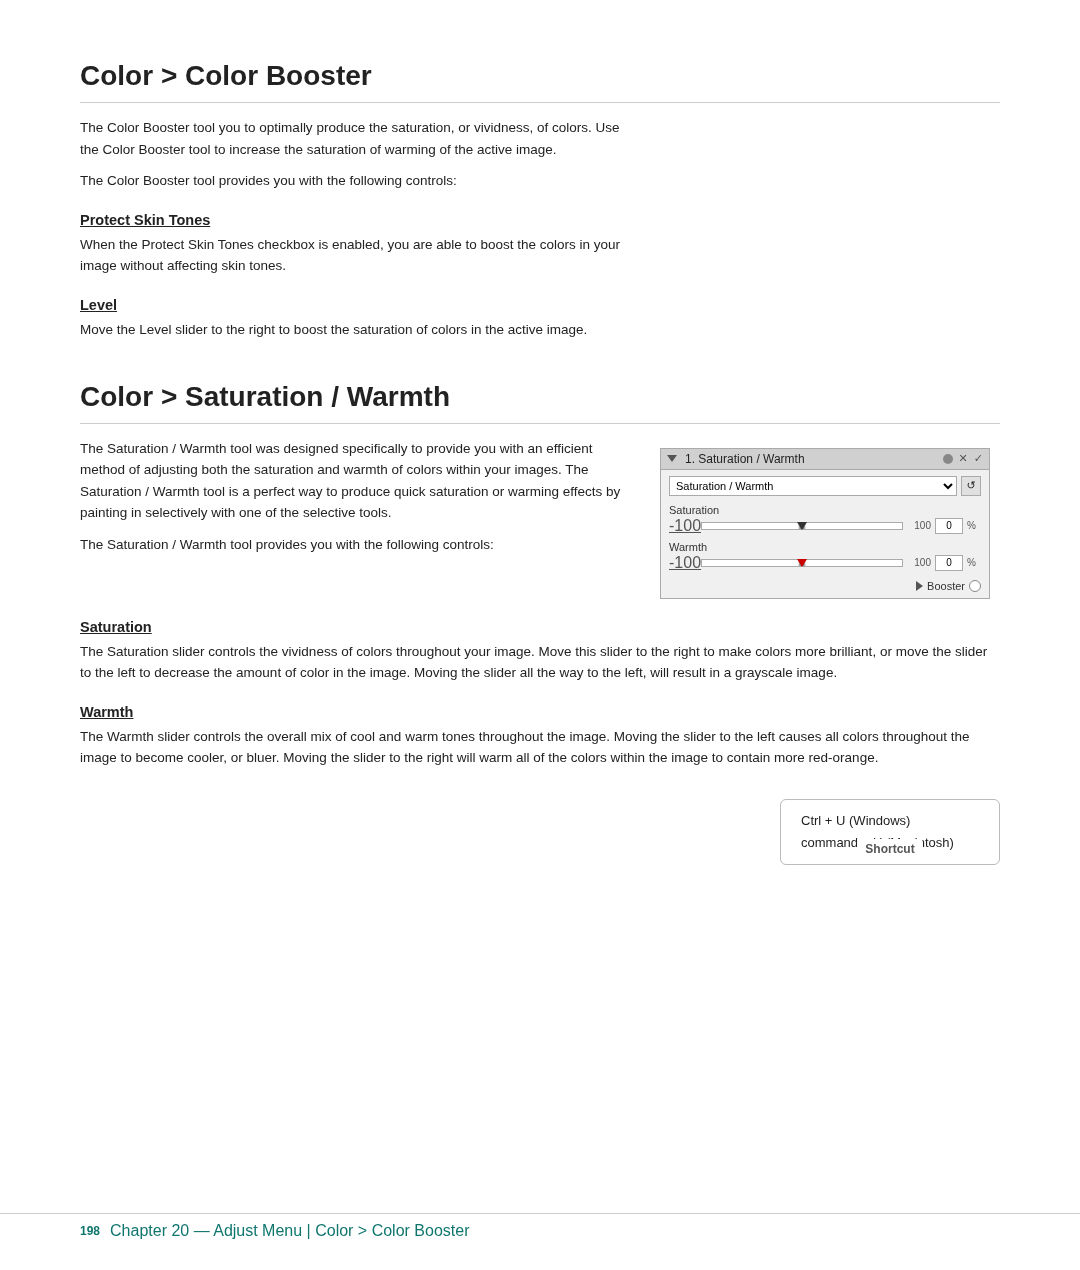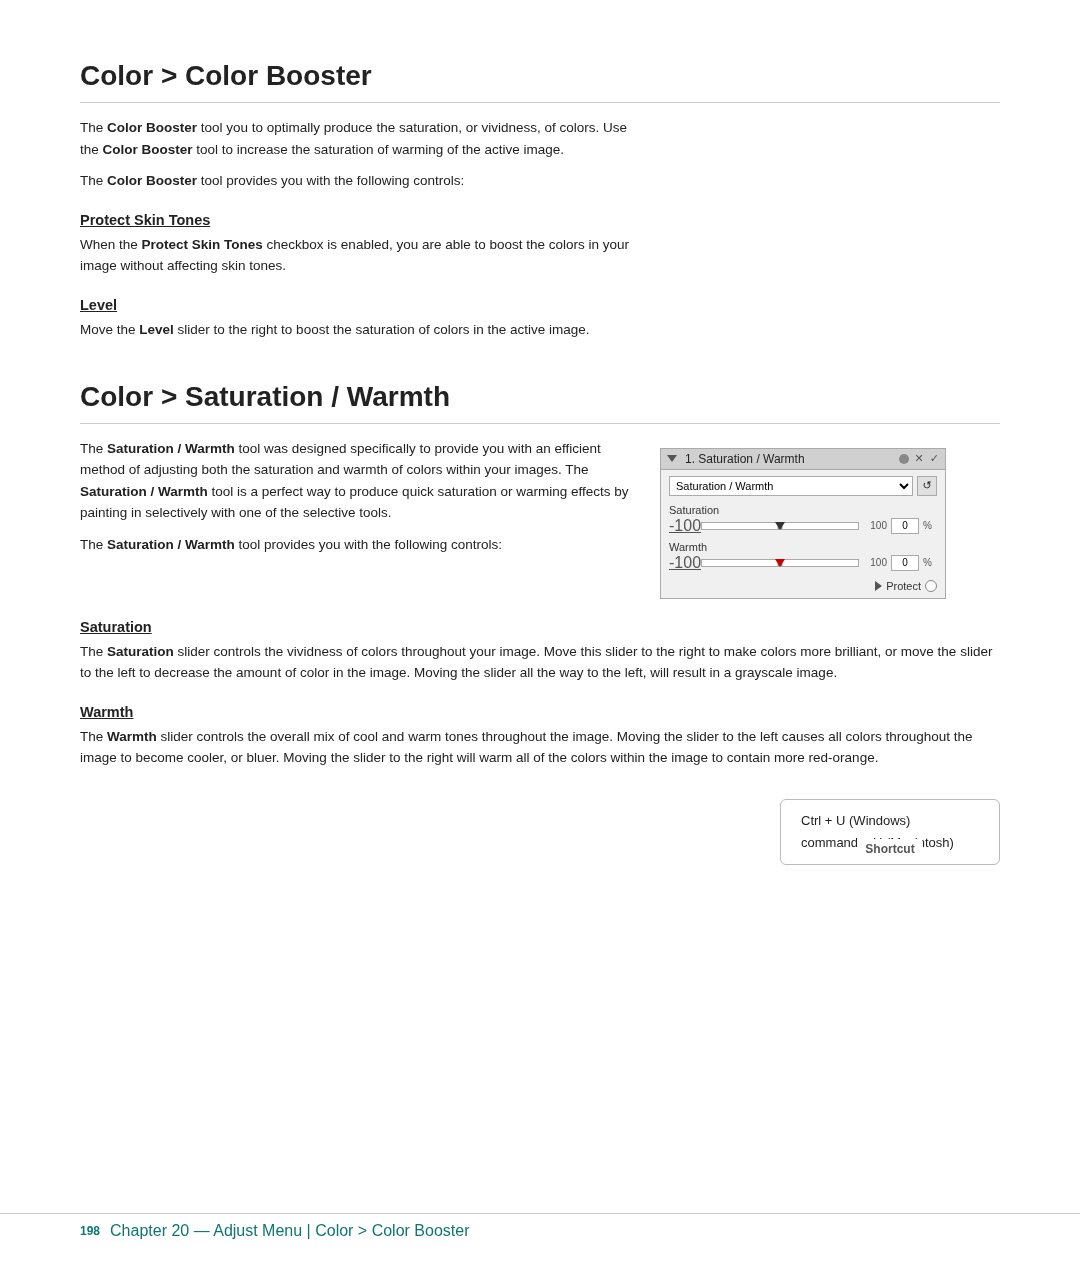"Color Booster" b { font-weight: bold -> normal }
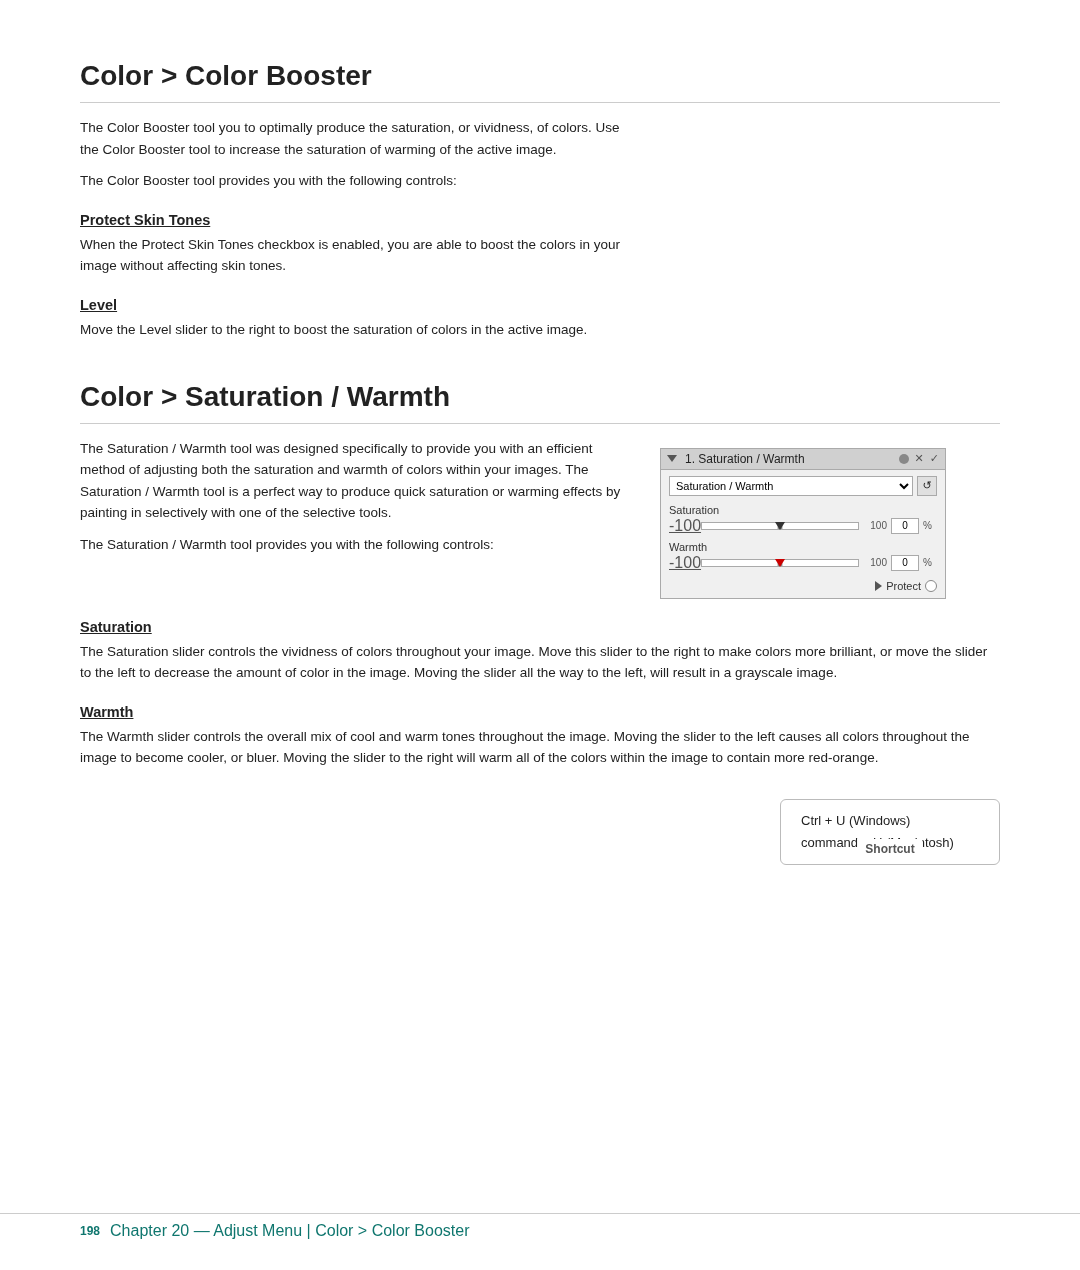"1. Saturation / Warmth" .widget-panel { width: 286px -> 330px }
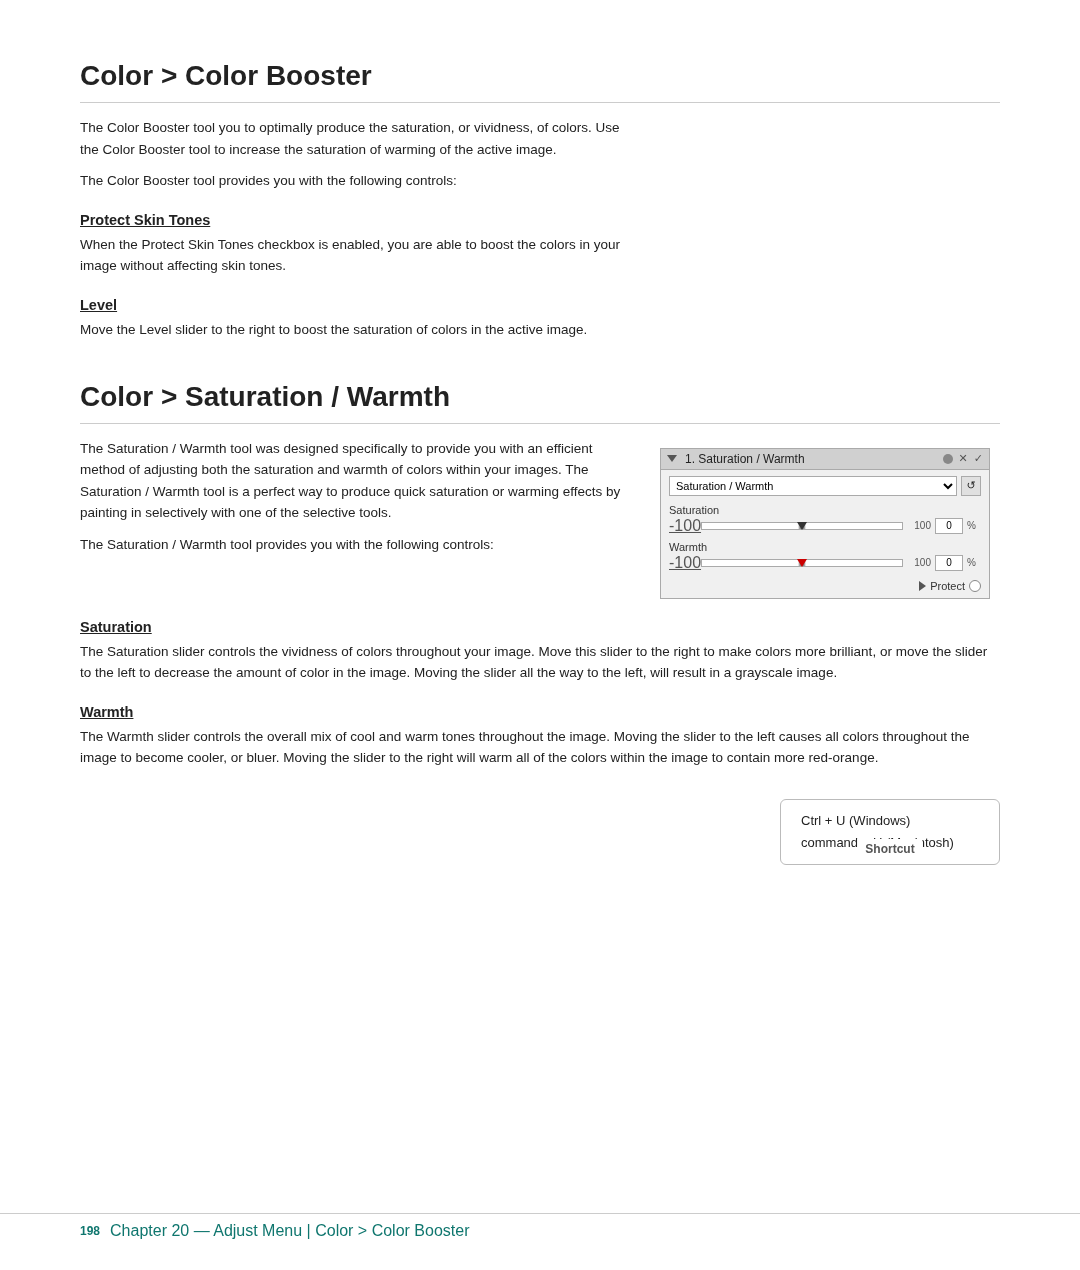"Protect" span.widget-opacity-label { text: Protect -> Booster }
